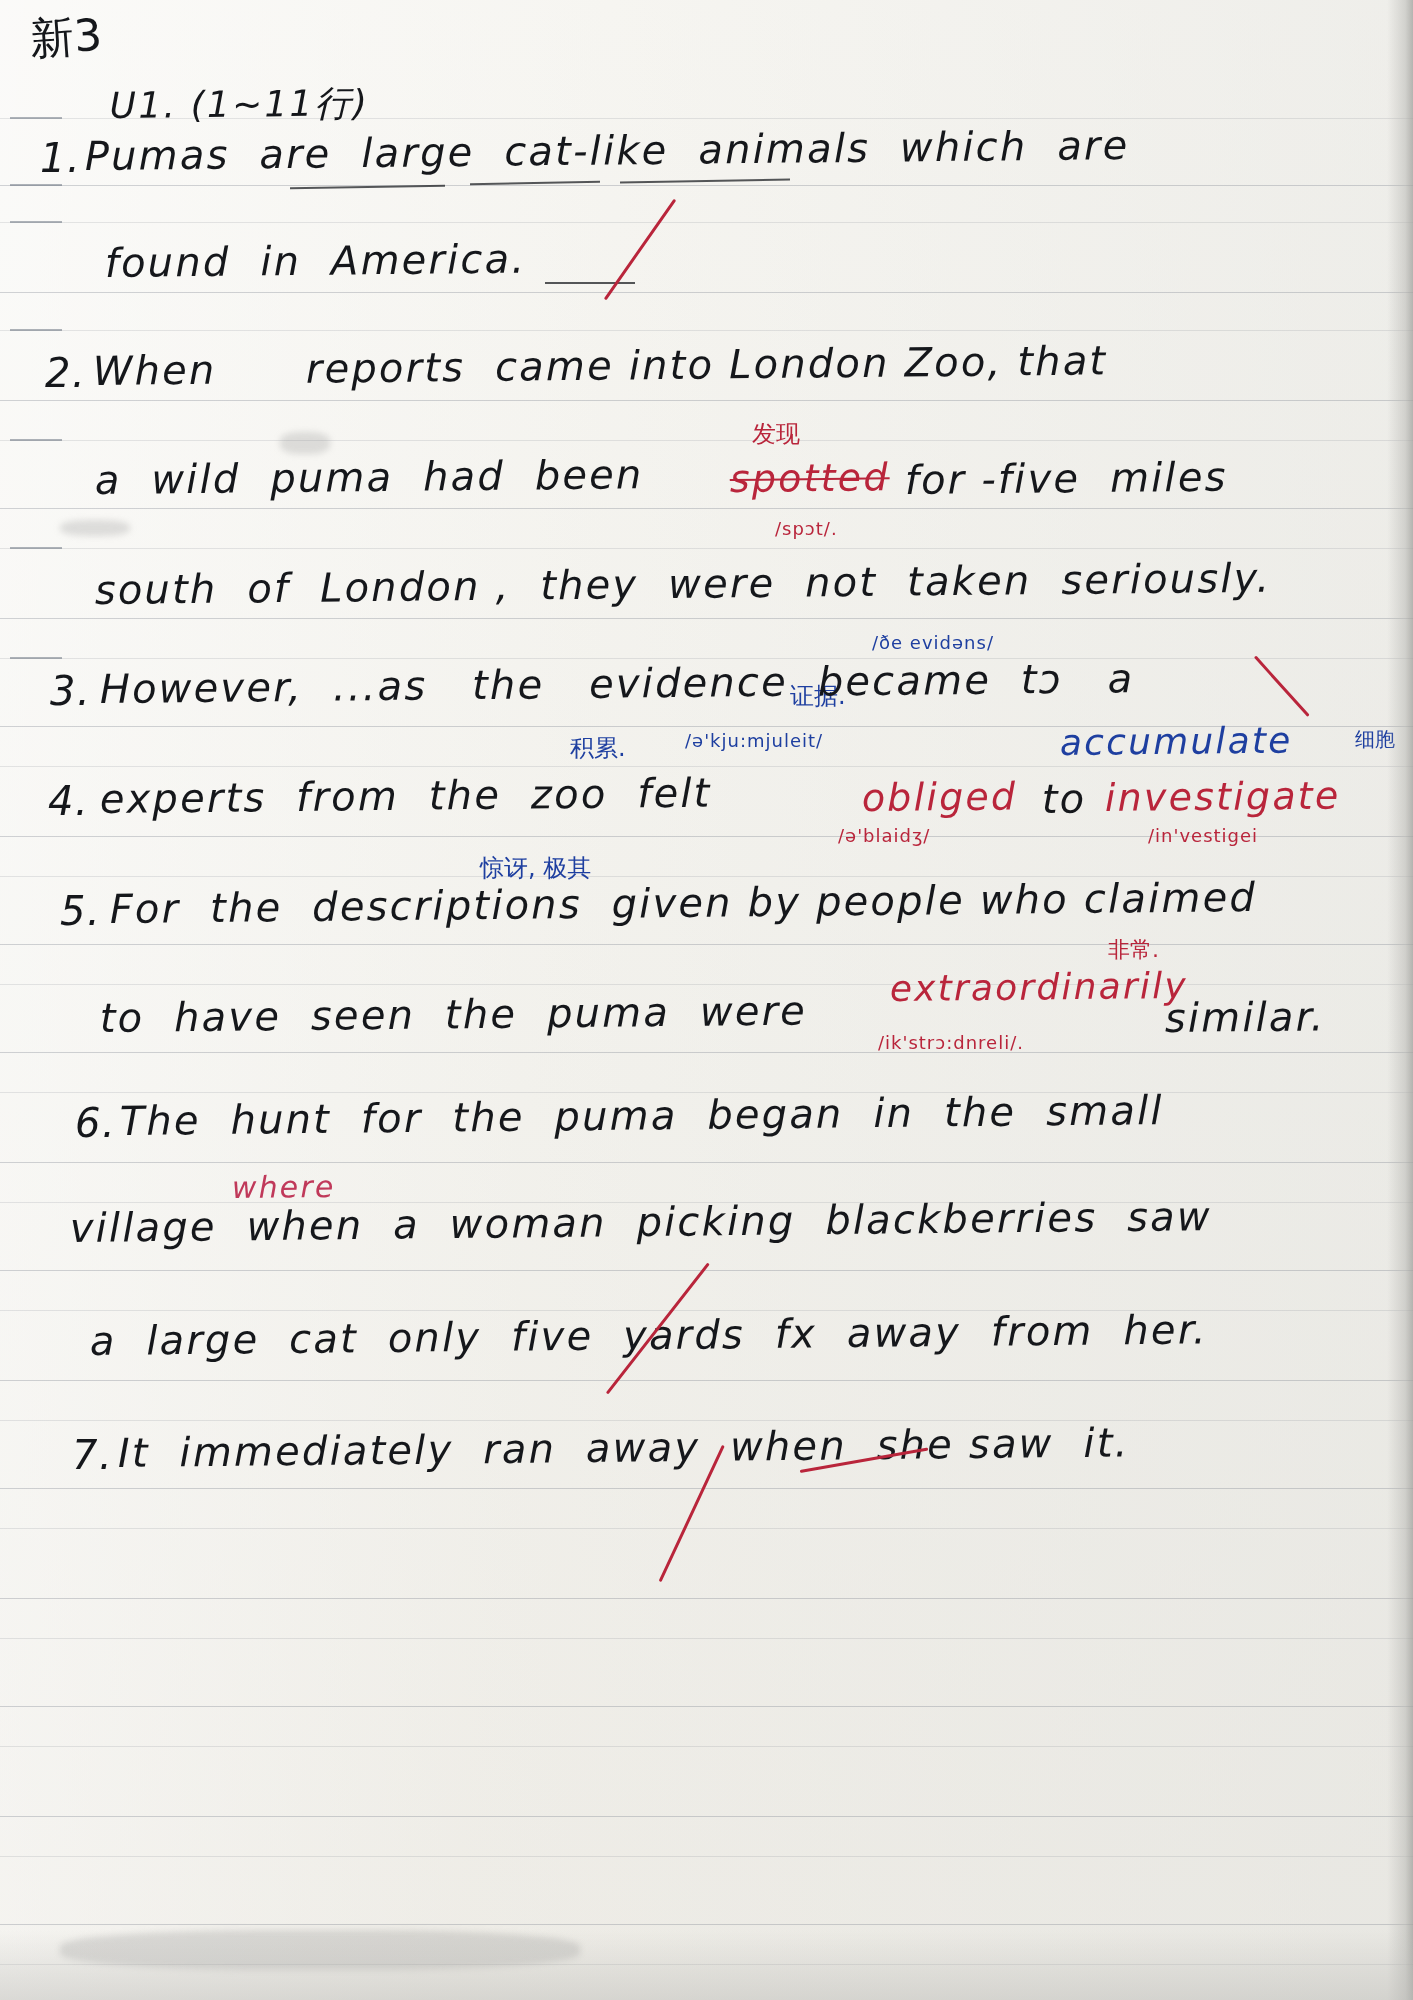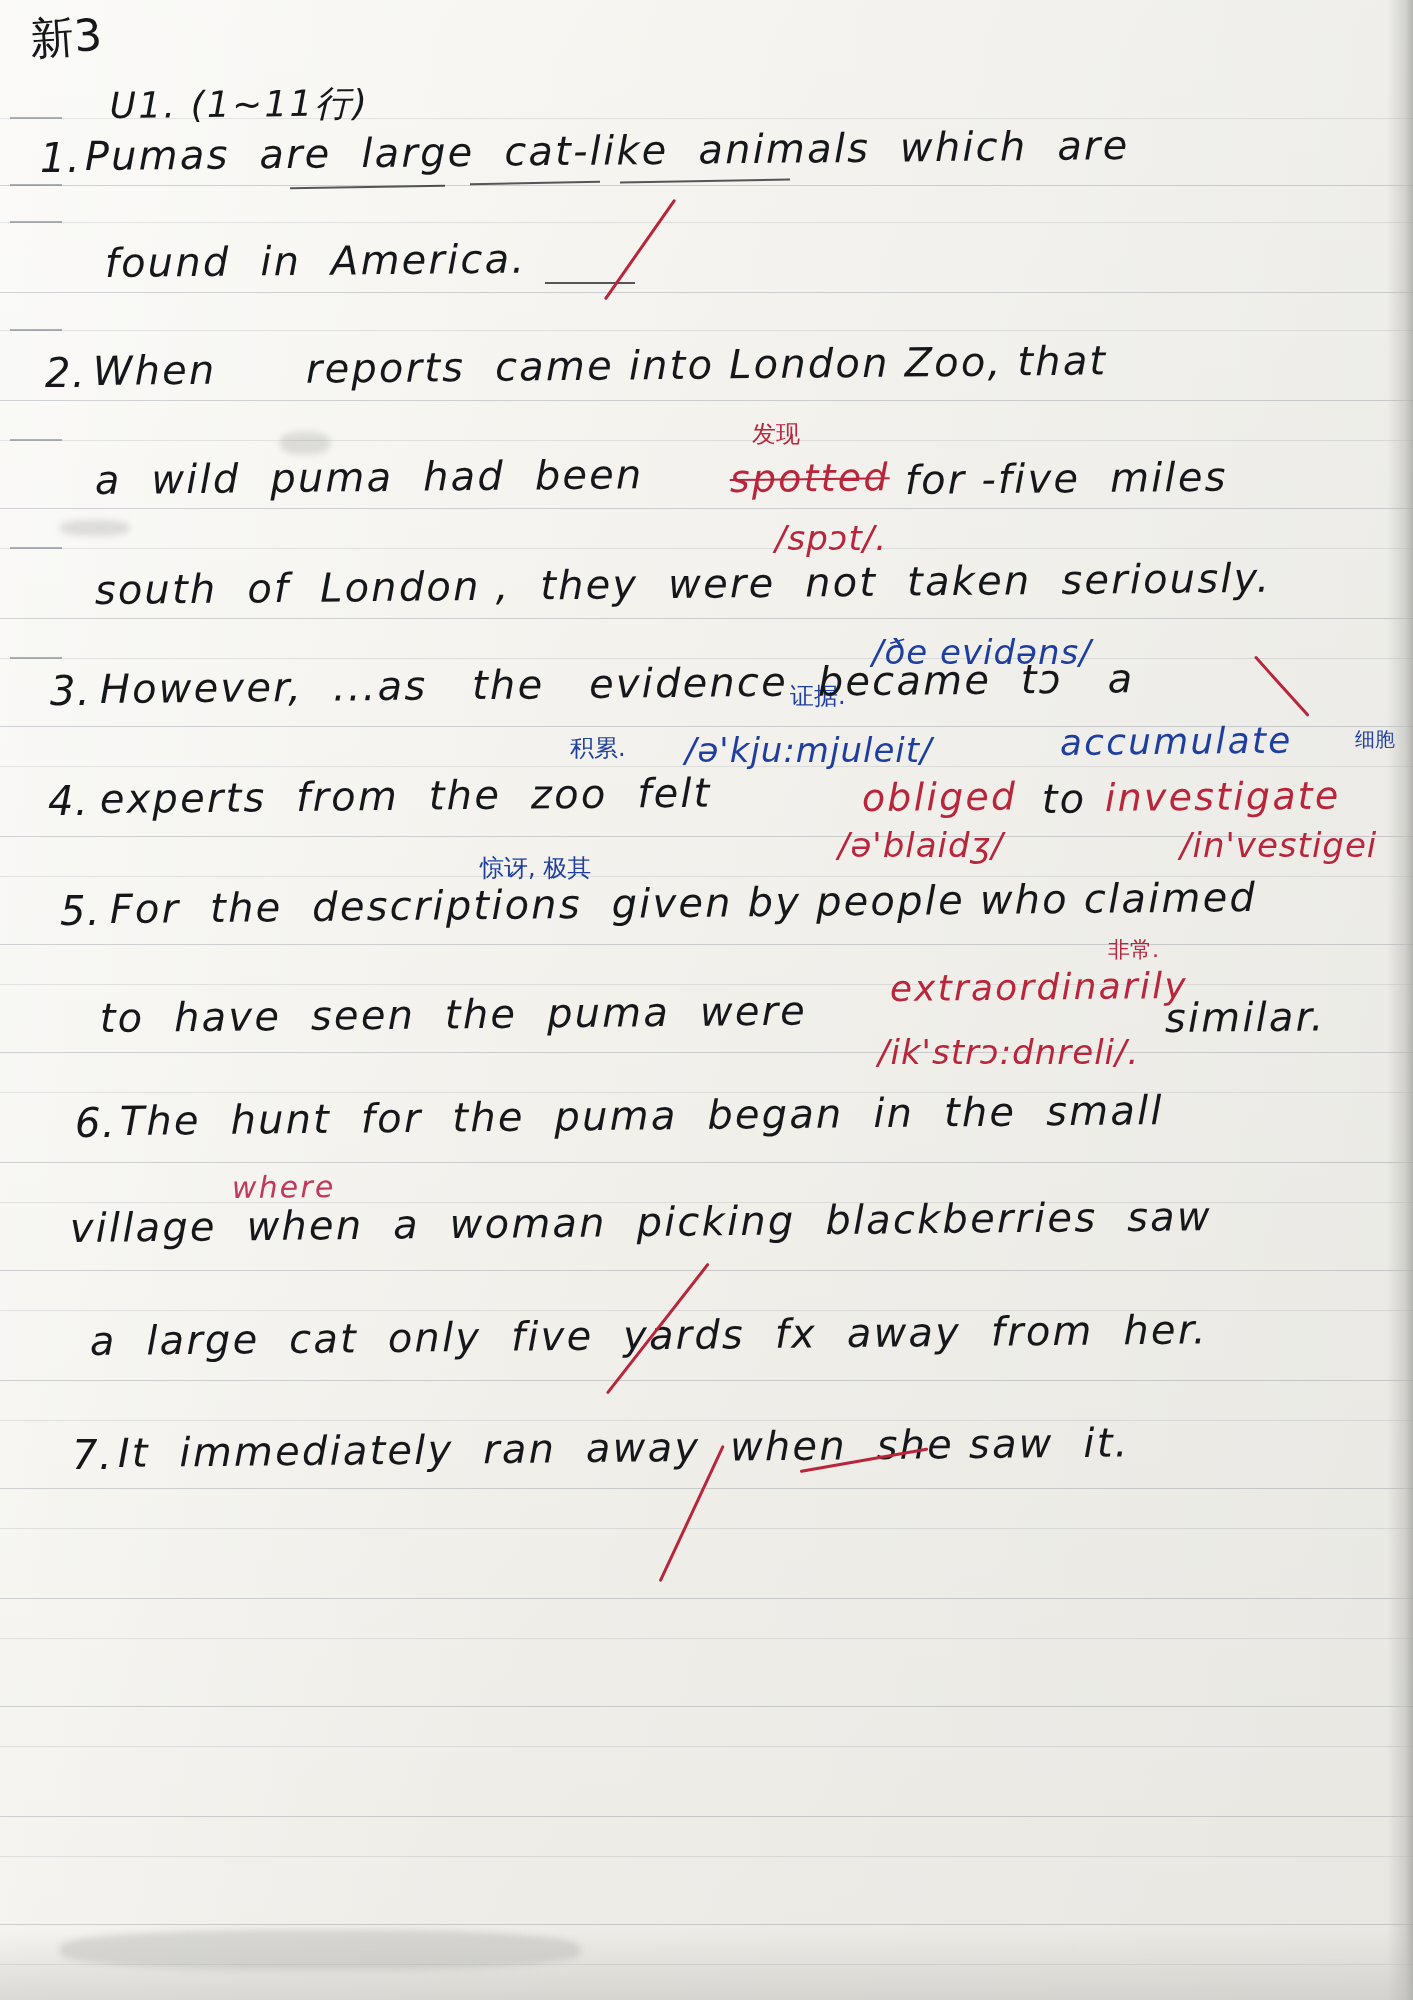"/spɔt/." .small { font-size: 34px -> 18px; font-style: italic -> none }
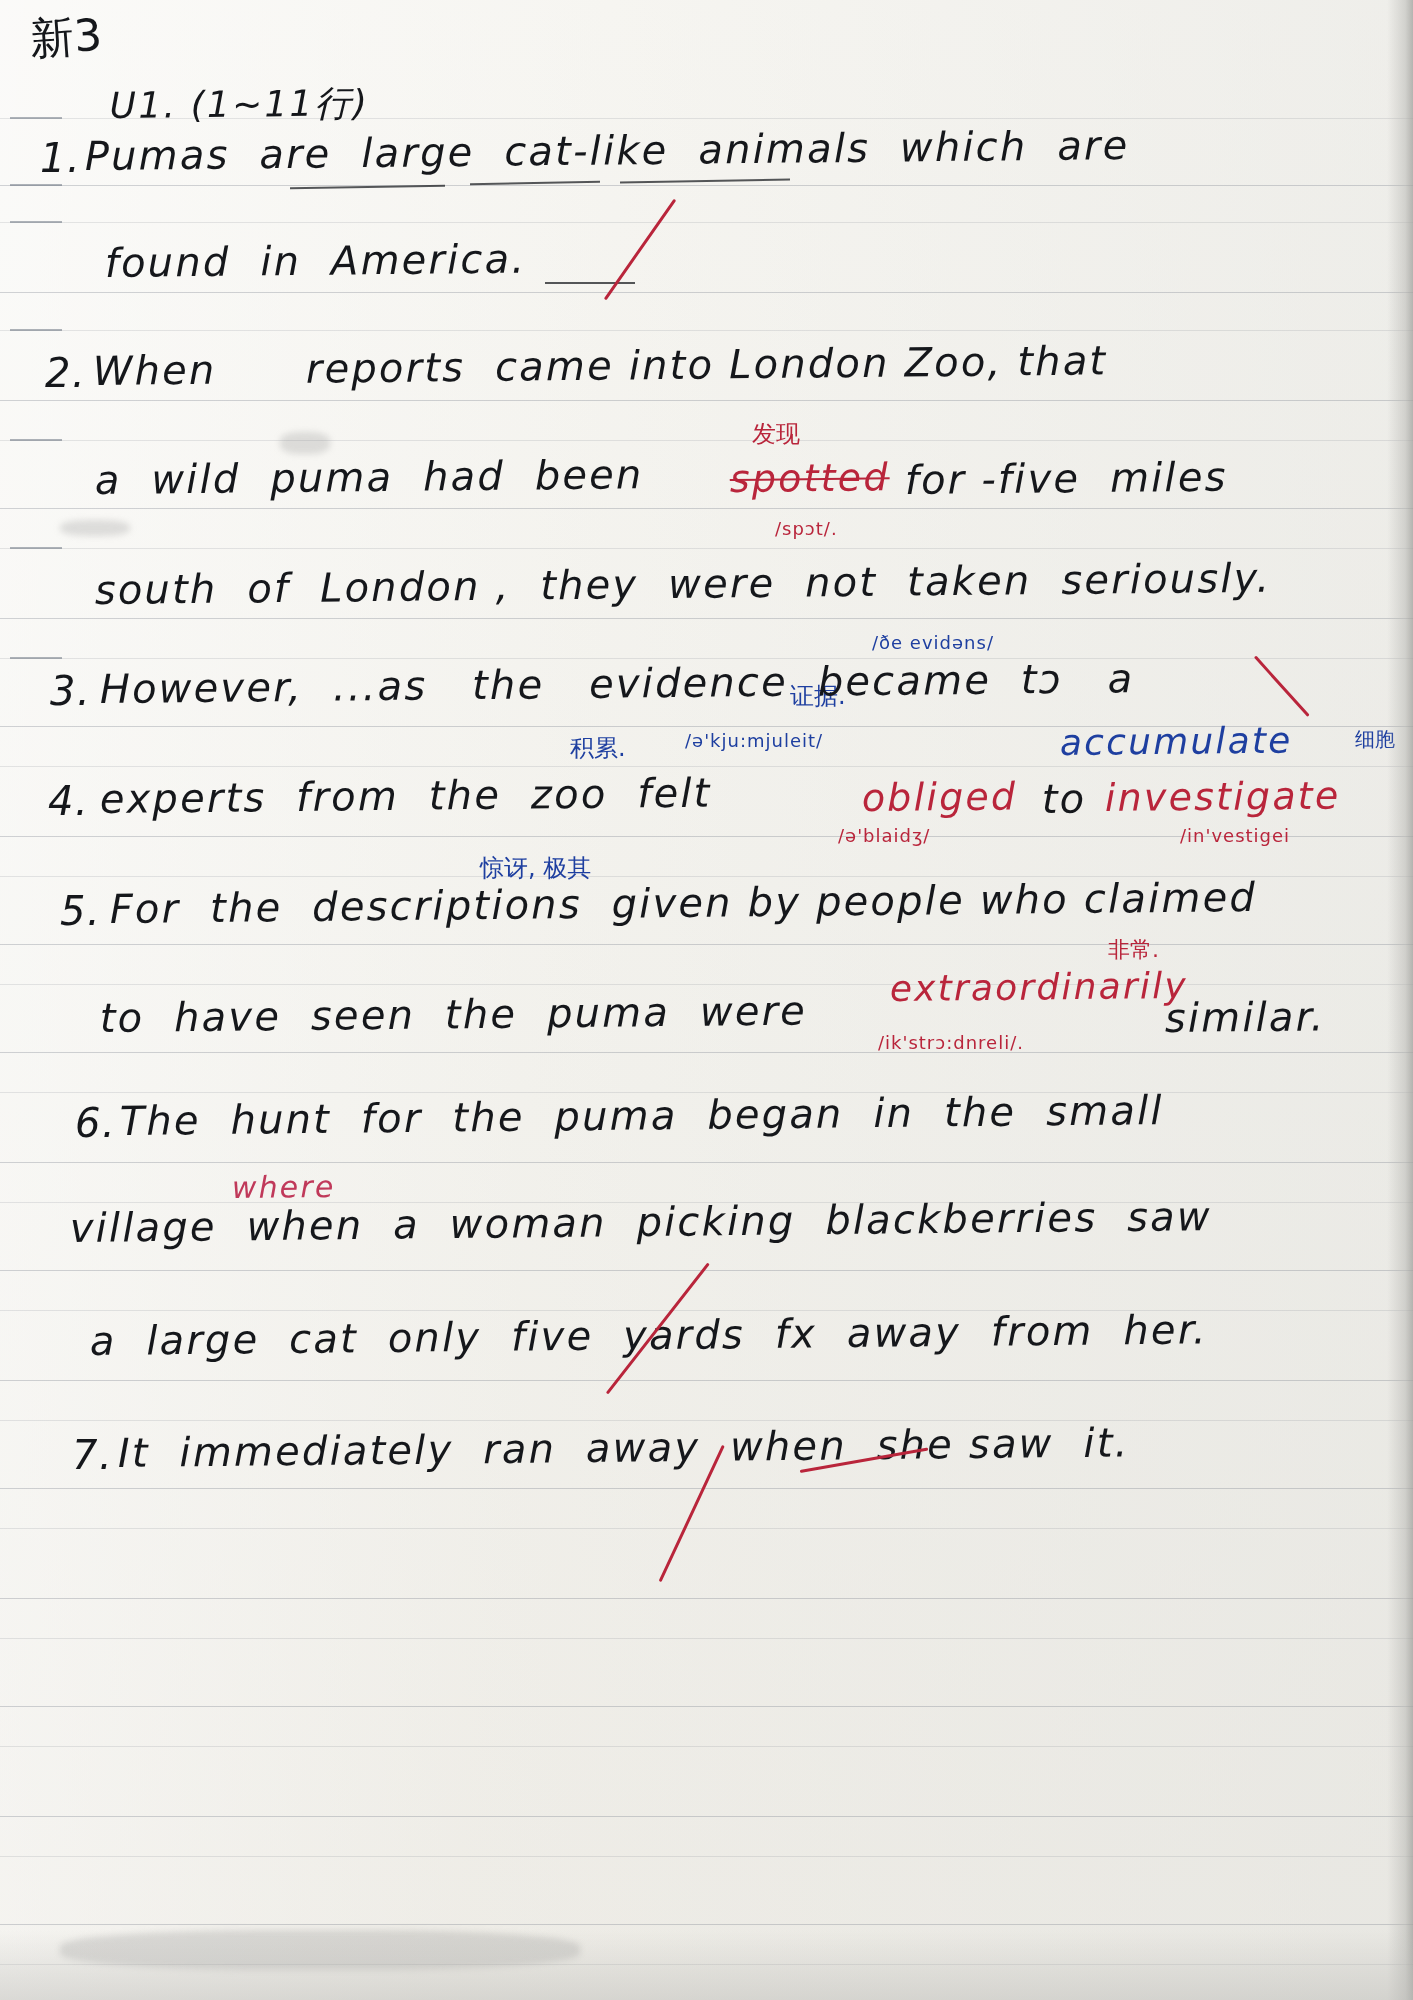"/in'vestigei" div.hw { left: 1180px -> 1148px }
